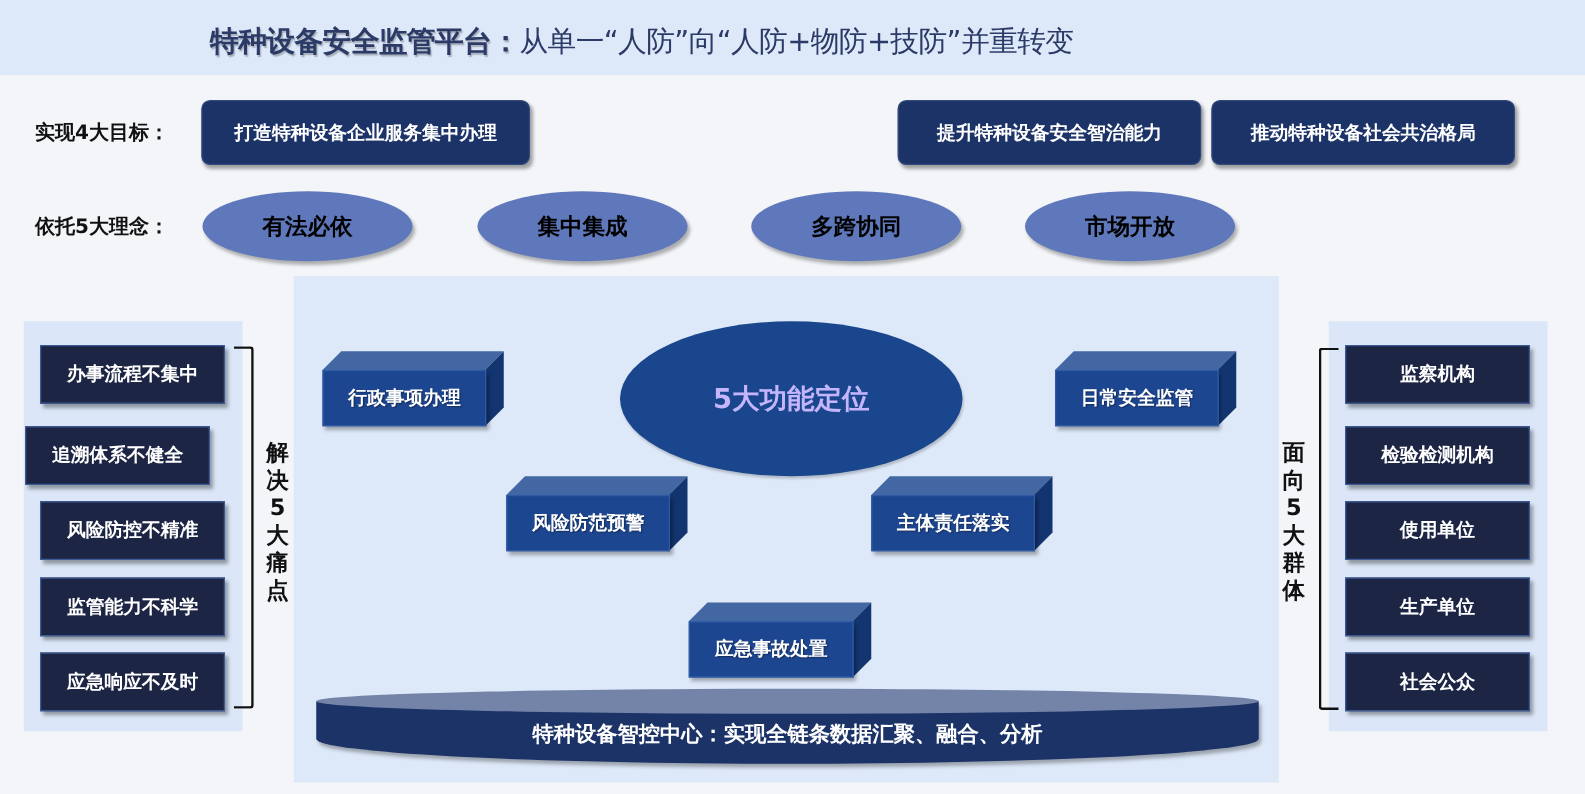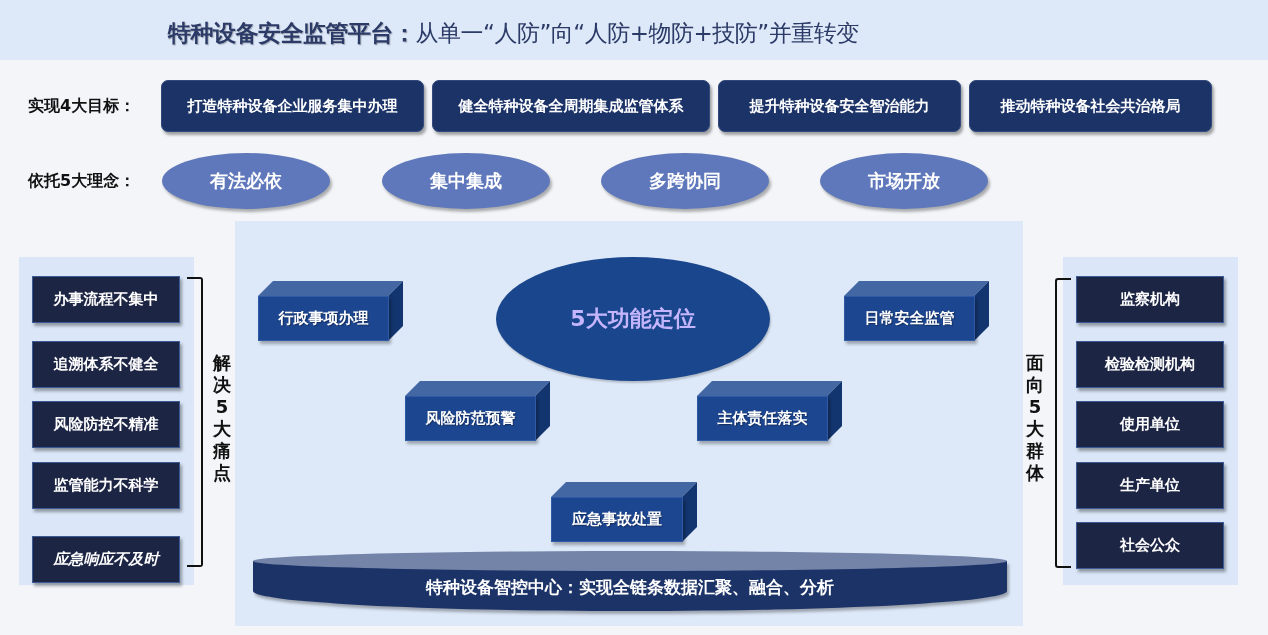"健全特种设备全周期集成监管体系" div.goal { html: <div>健全特种设备全周期集成监管体系</div> -> none }
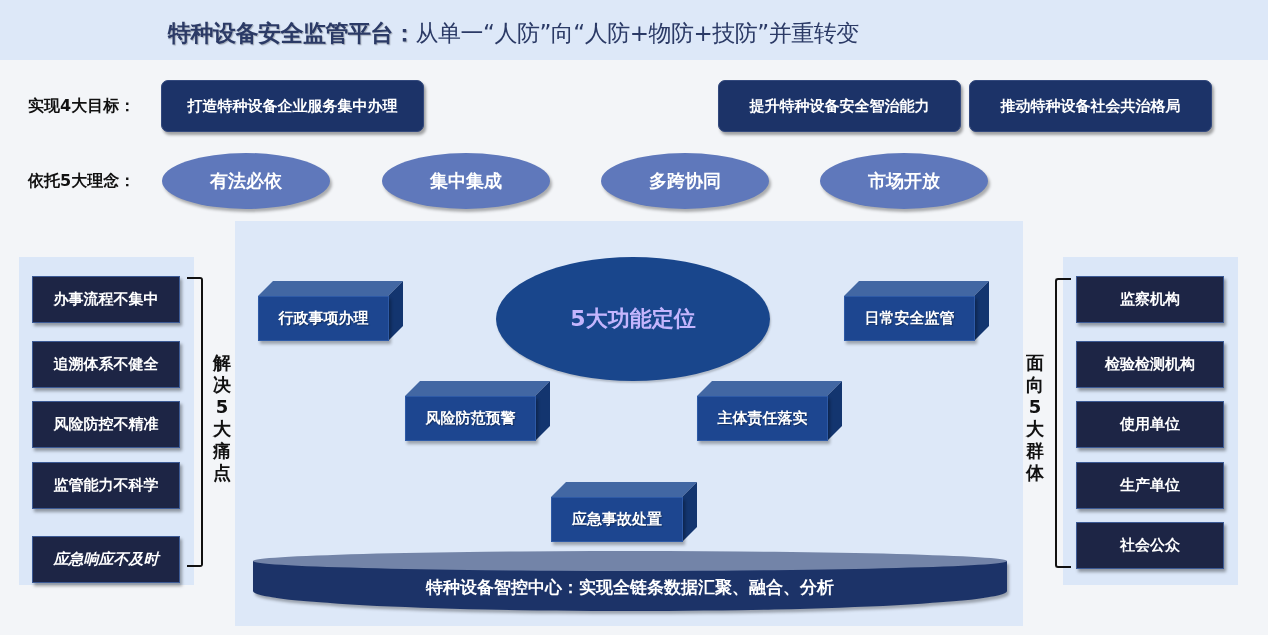"有法必依" .concept { color: #ffffff -> #000000 }
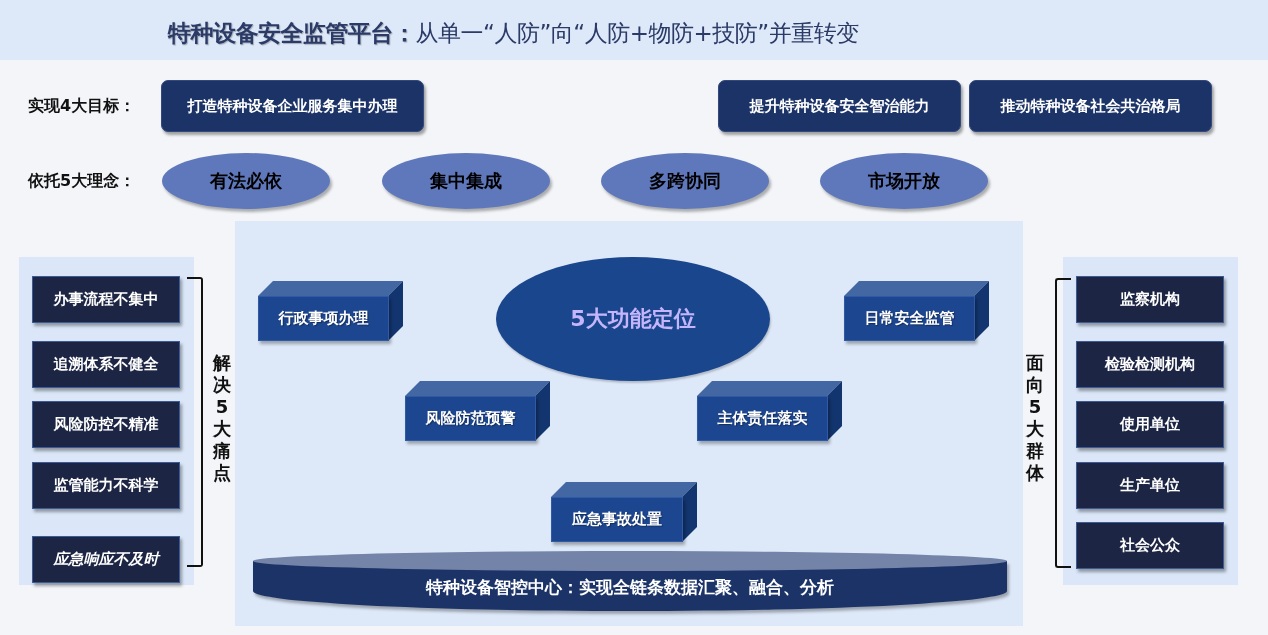"追溯体系不健全" div.pain { left: 32px -> 20px }
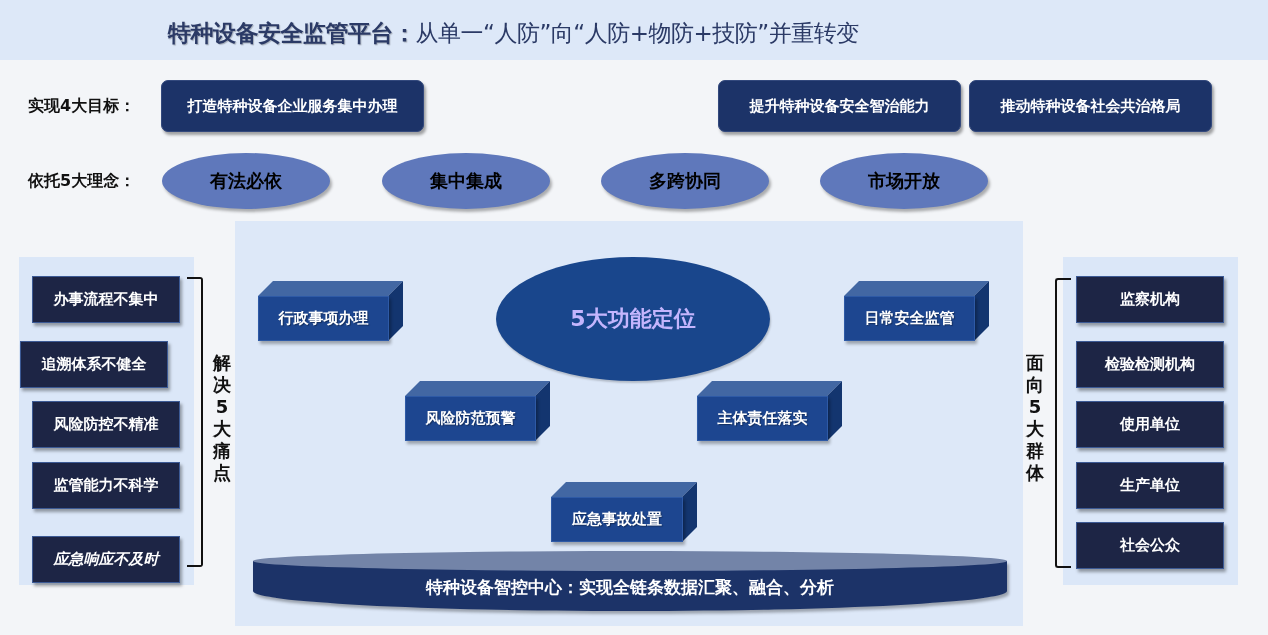"应急响应不及时" div.pain { font-style: italic -> none; top: 536px -> 522px }
